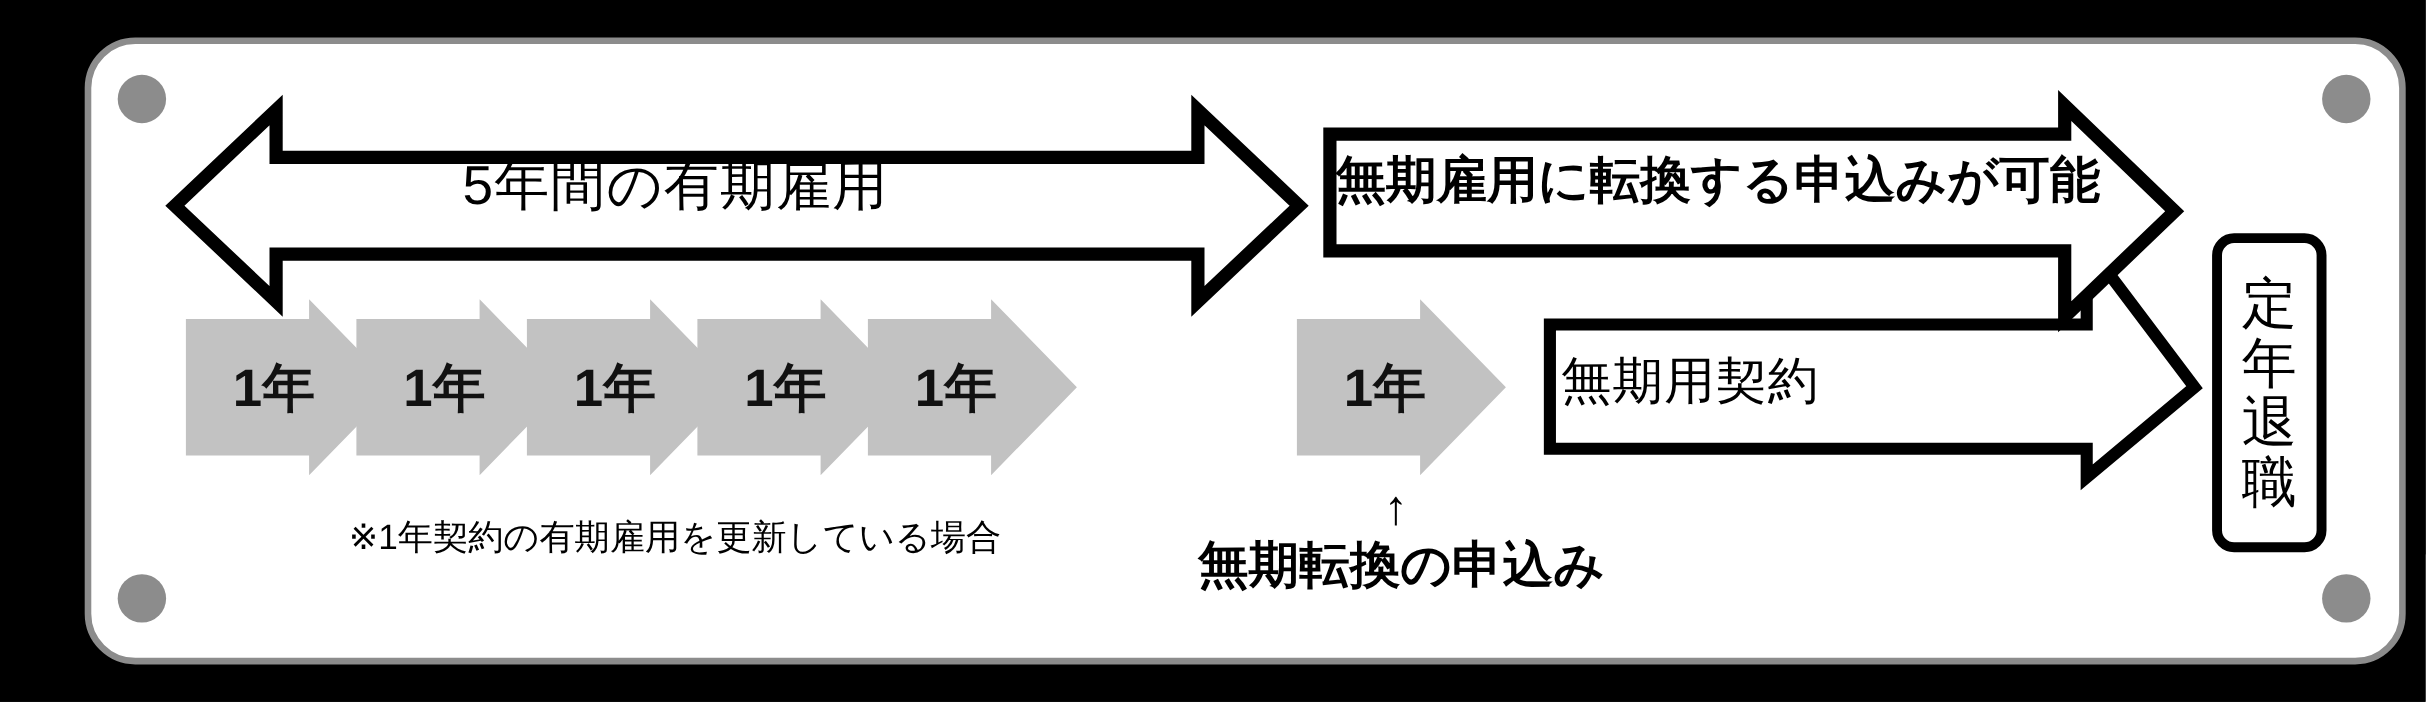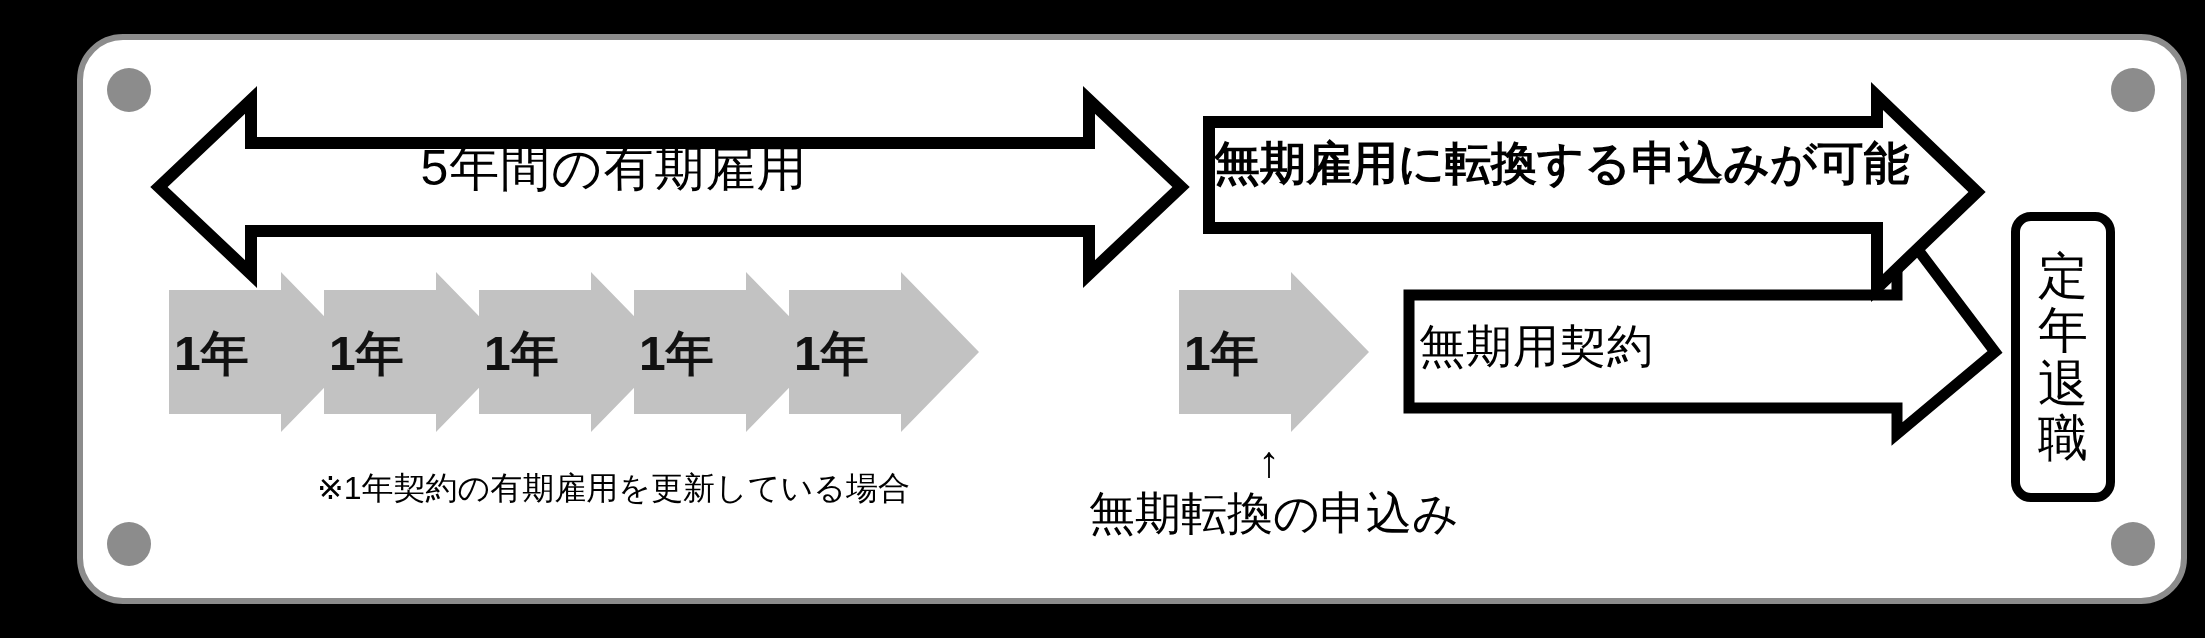"1年" .year-lbl { text-align: left -> center }
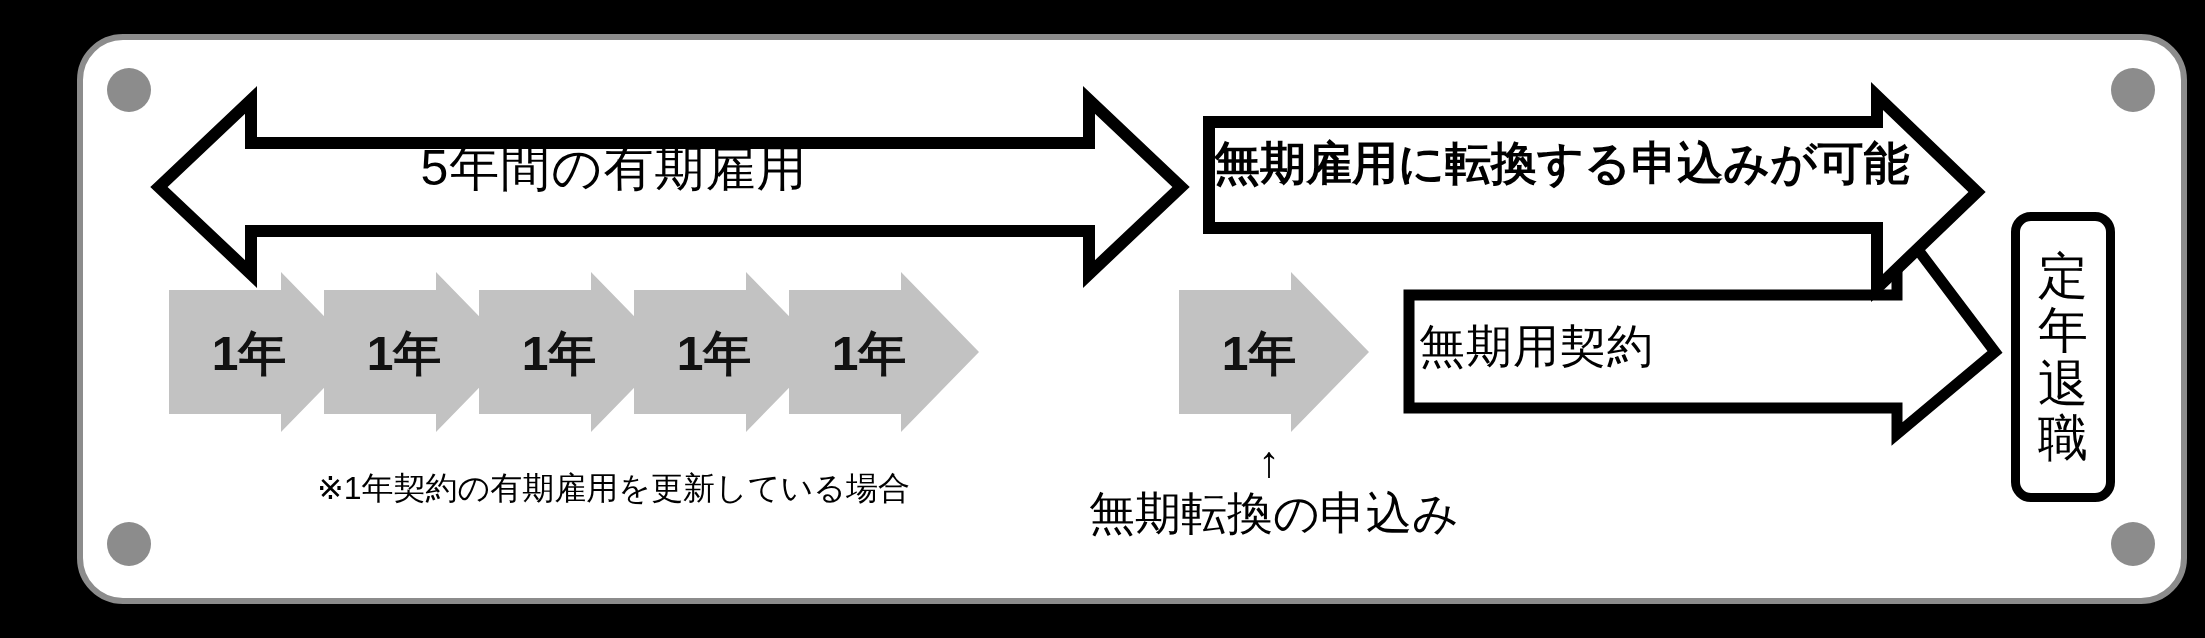"無期転換の申込み" .lbl-moushikomi { font-weight: 400 -> 700 }
